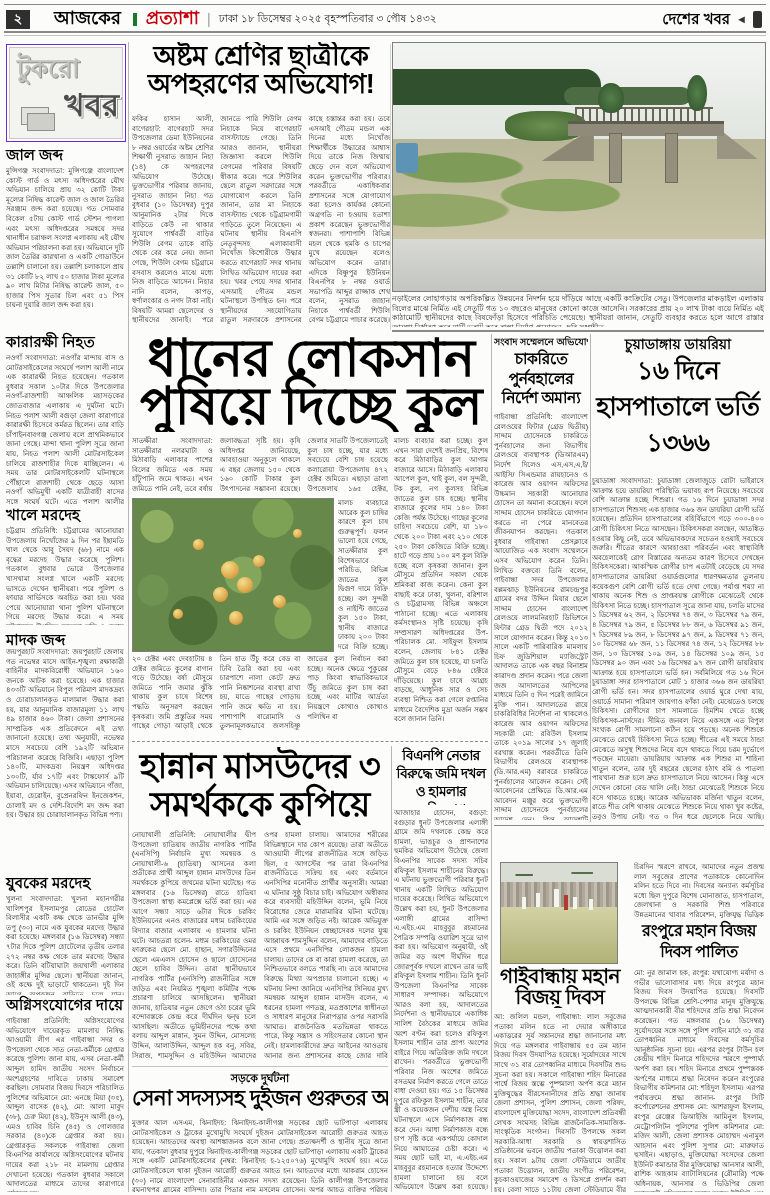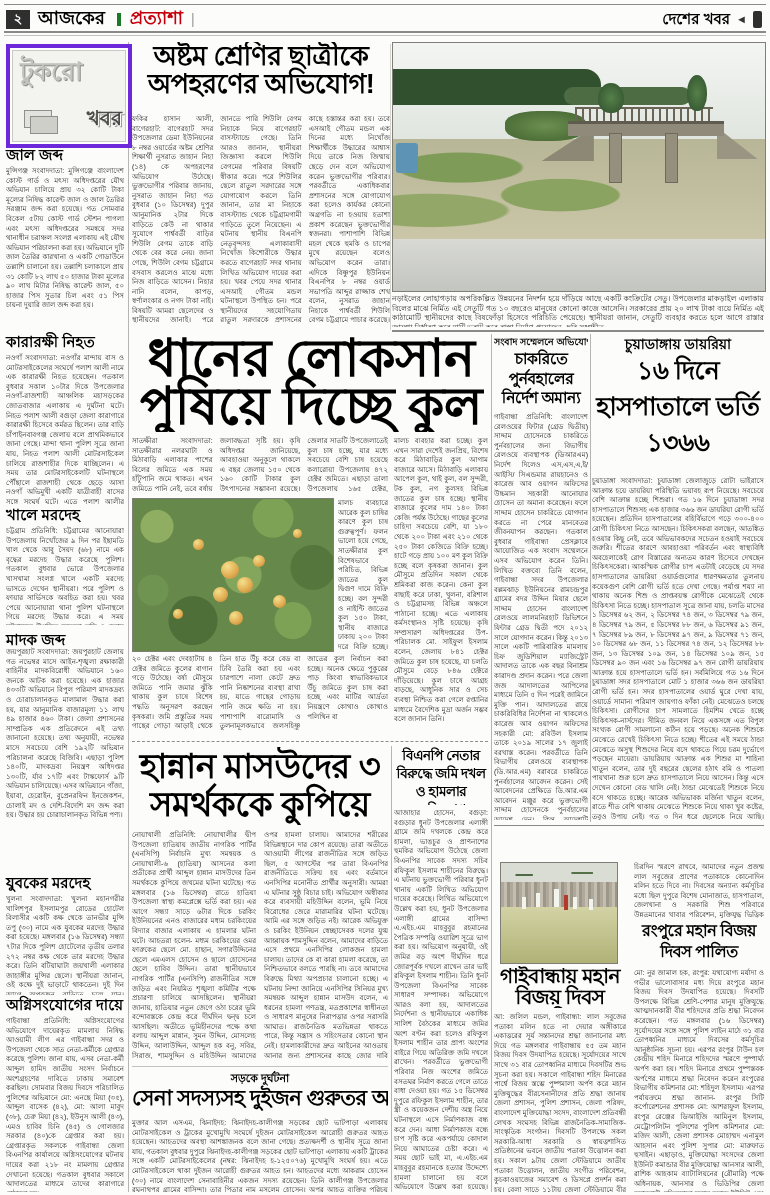"আজকের" div.abs { left: 38px -> 54px }
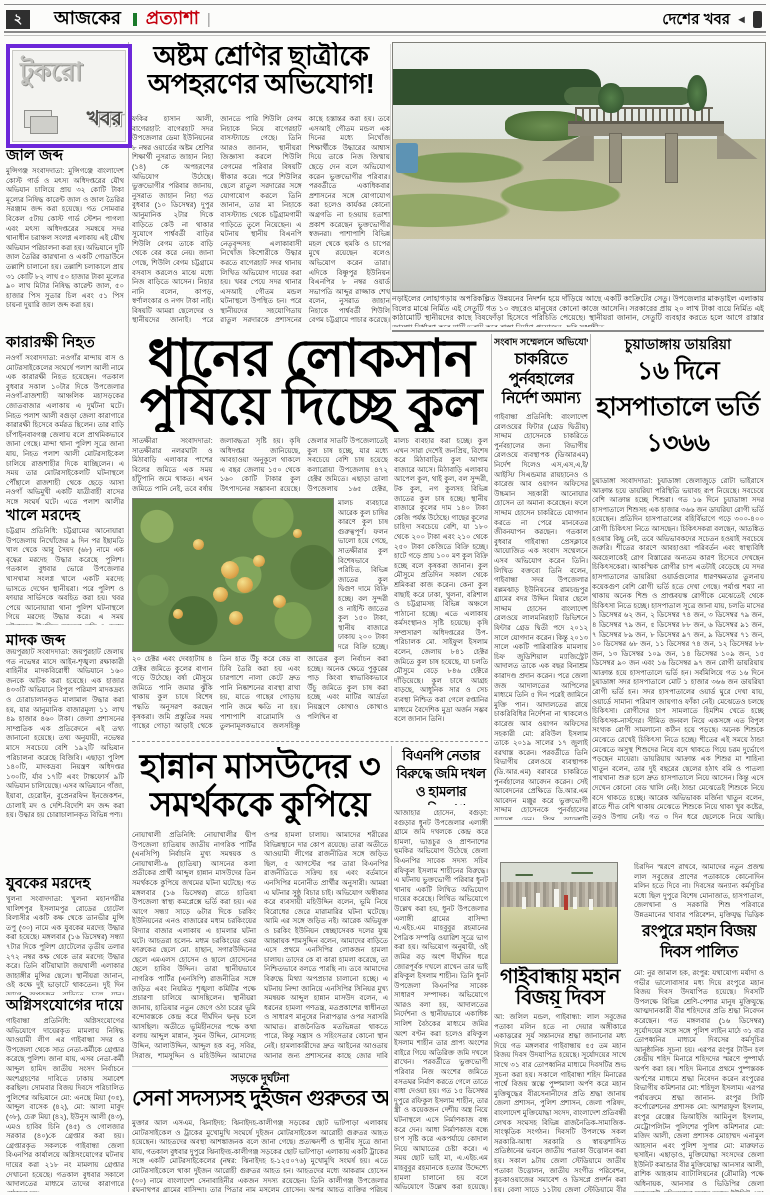"ঢাকা ১৮ ডিসেম্বর ২০২৫ বৃহস্পতিবার" span.dateline { html: none -> <span>ঢাকা ১৮ ডিসেম্বর ২০২৫ বৃহস্পতিবার ৩ পৌষ ১৪৩২</span> }
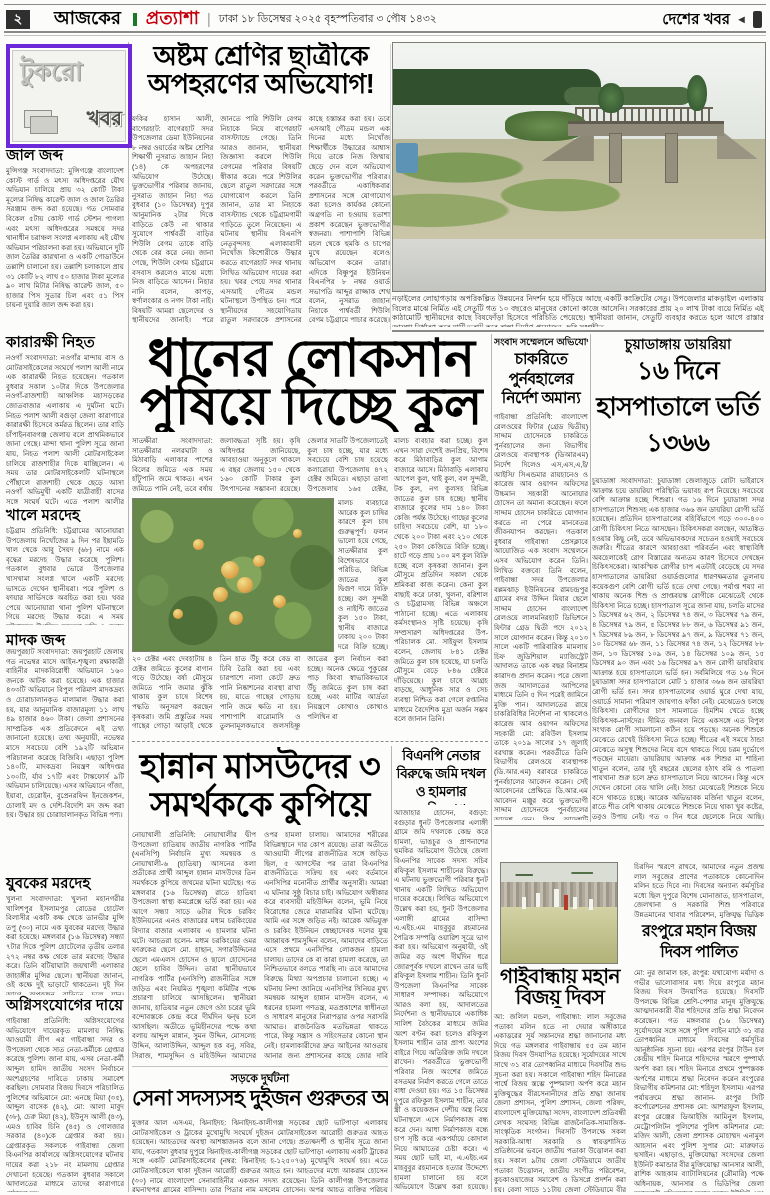"টুকরো" .tukro { border: 4px solid #6d28d9 -> 1px solid #6d28d9 }
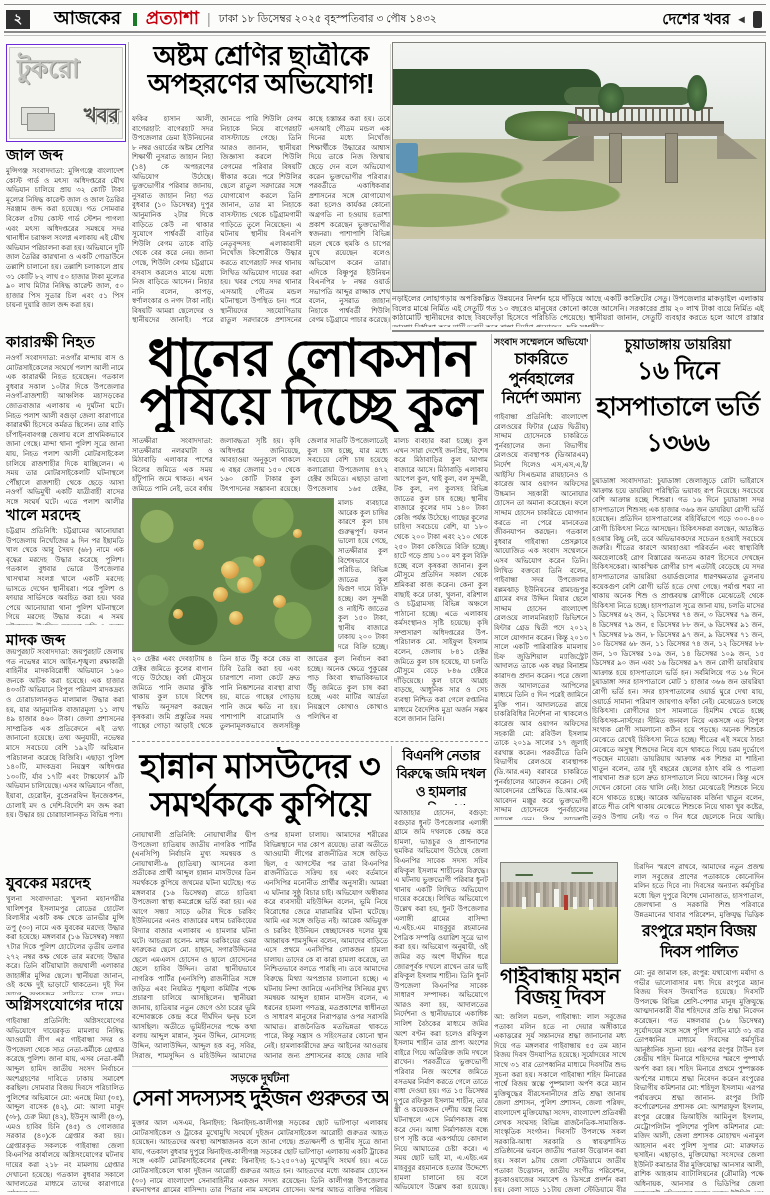"খবর" .tukro .w2 { font-size: 20px -> 31px }
